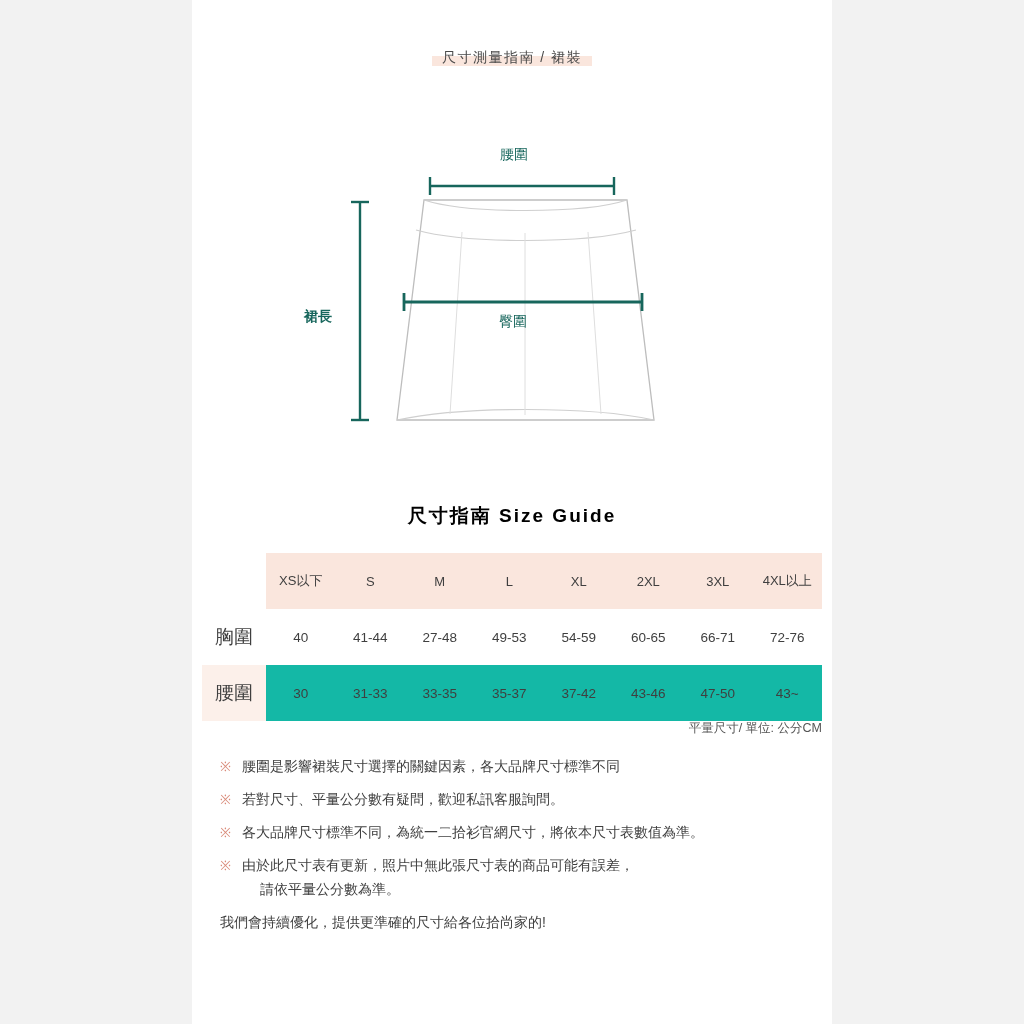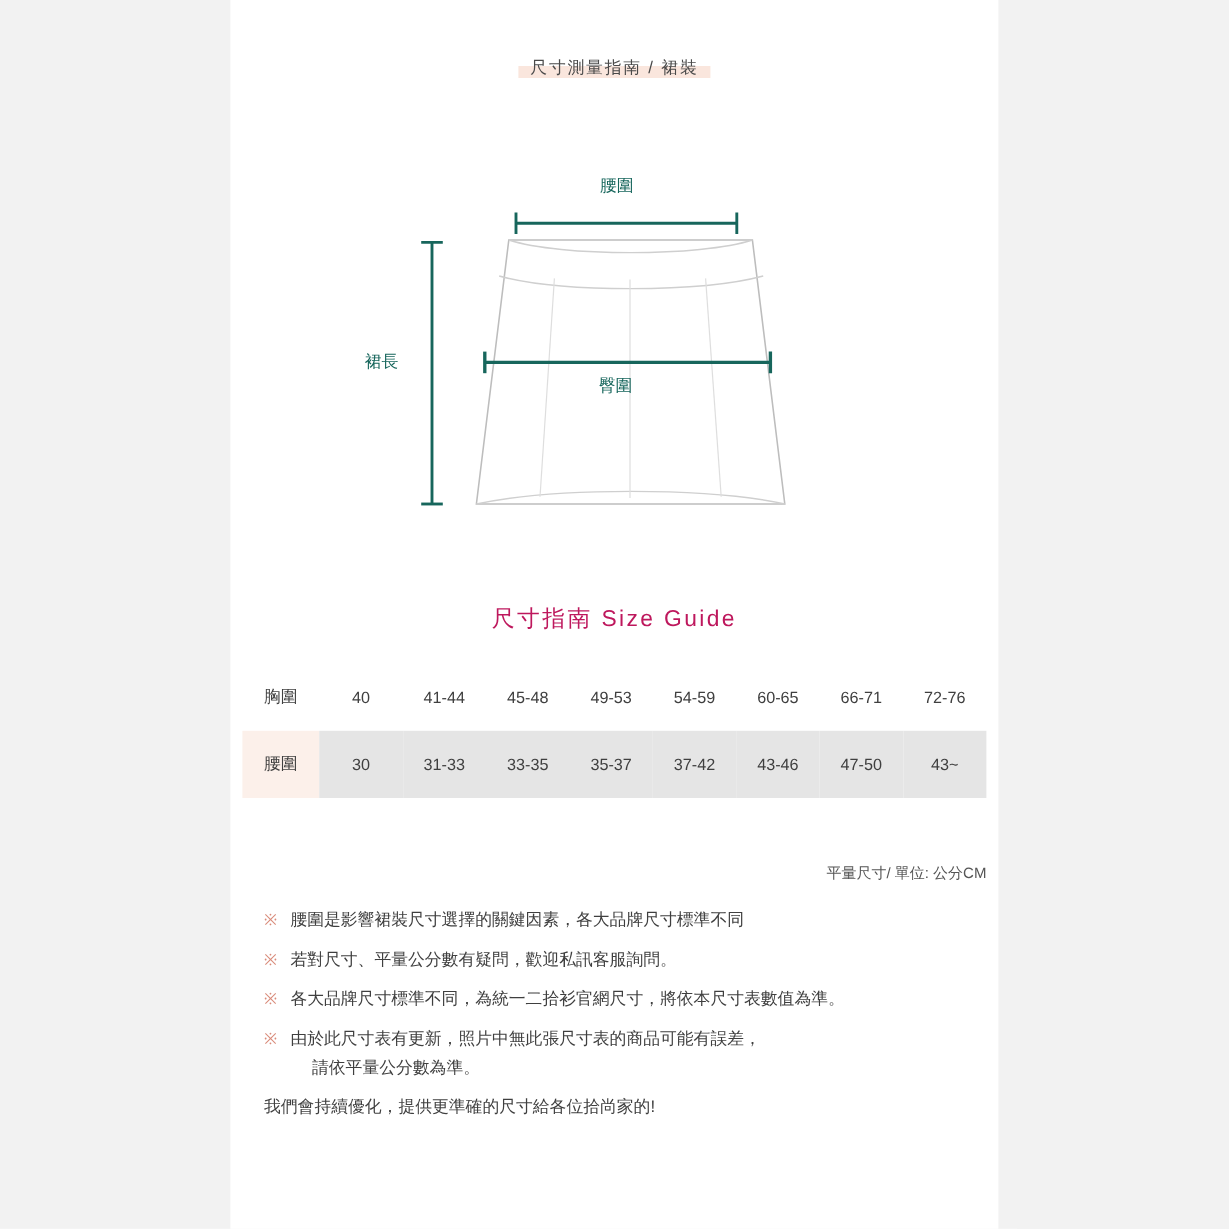"裙長" .lbl-length { font-weight: none -> bold; top: 163px -> 178px }
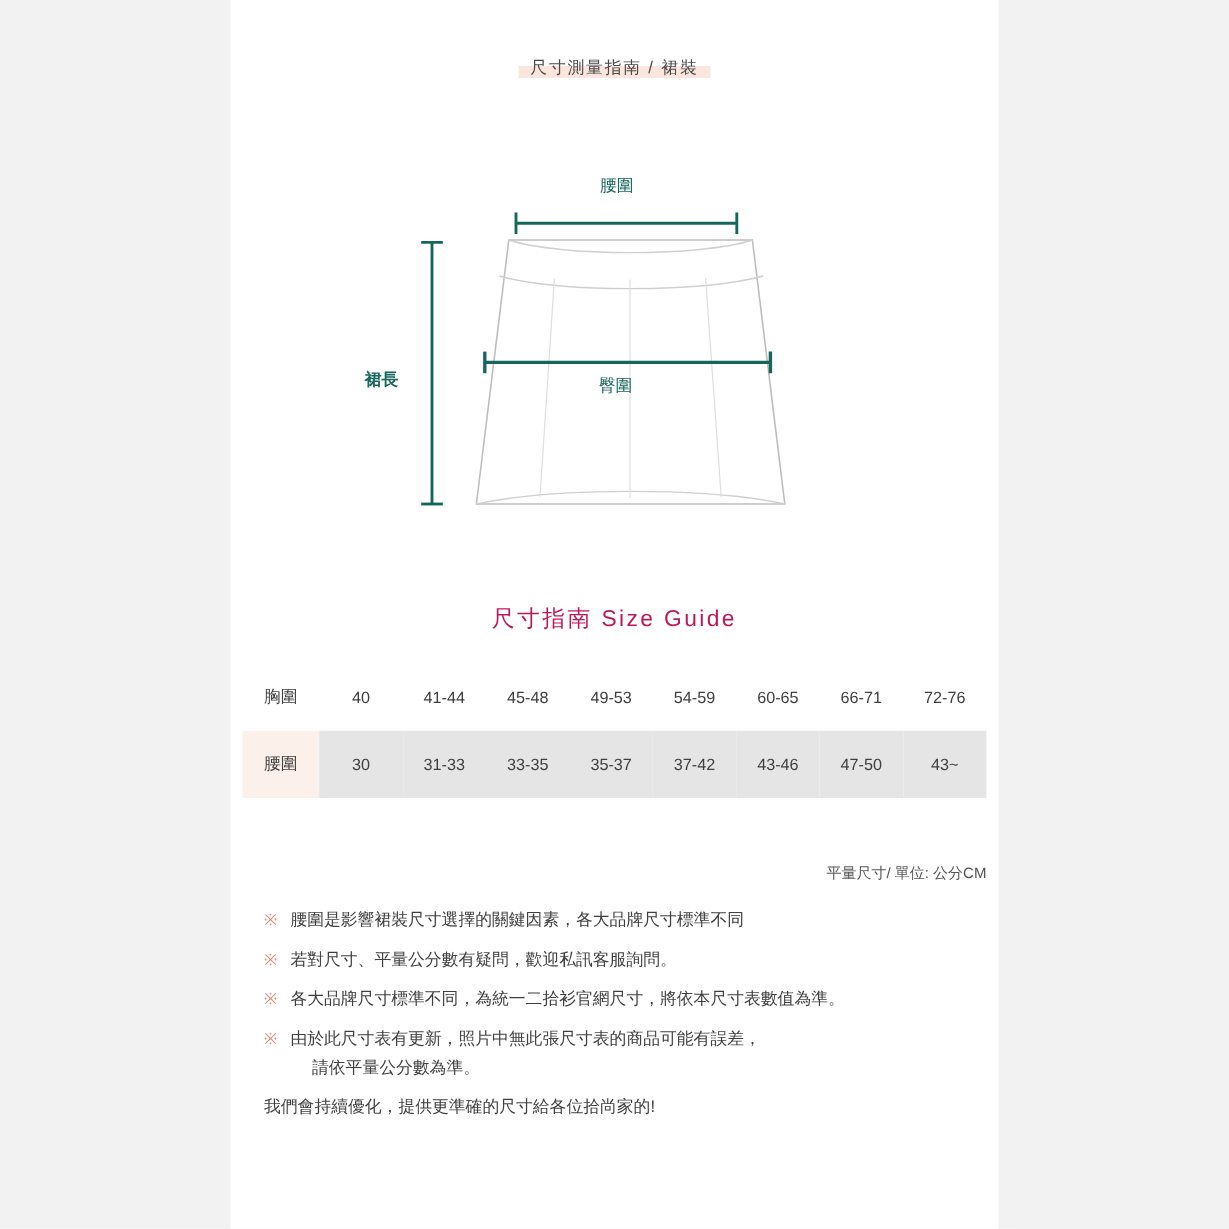"尺寸指南 Size Guide" .sg-title { color: #be185d -> #000000; font-weight: none -> bold }
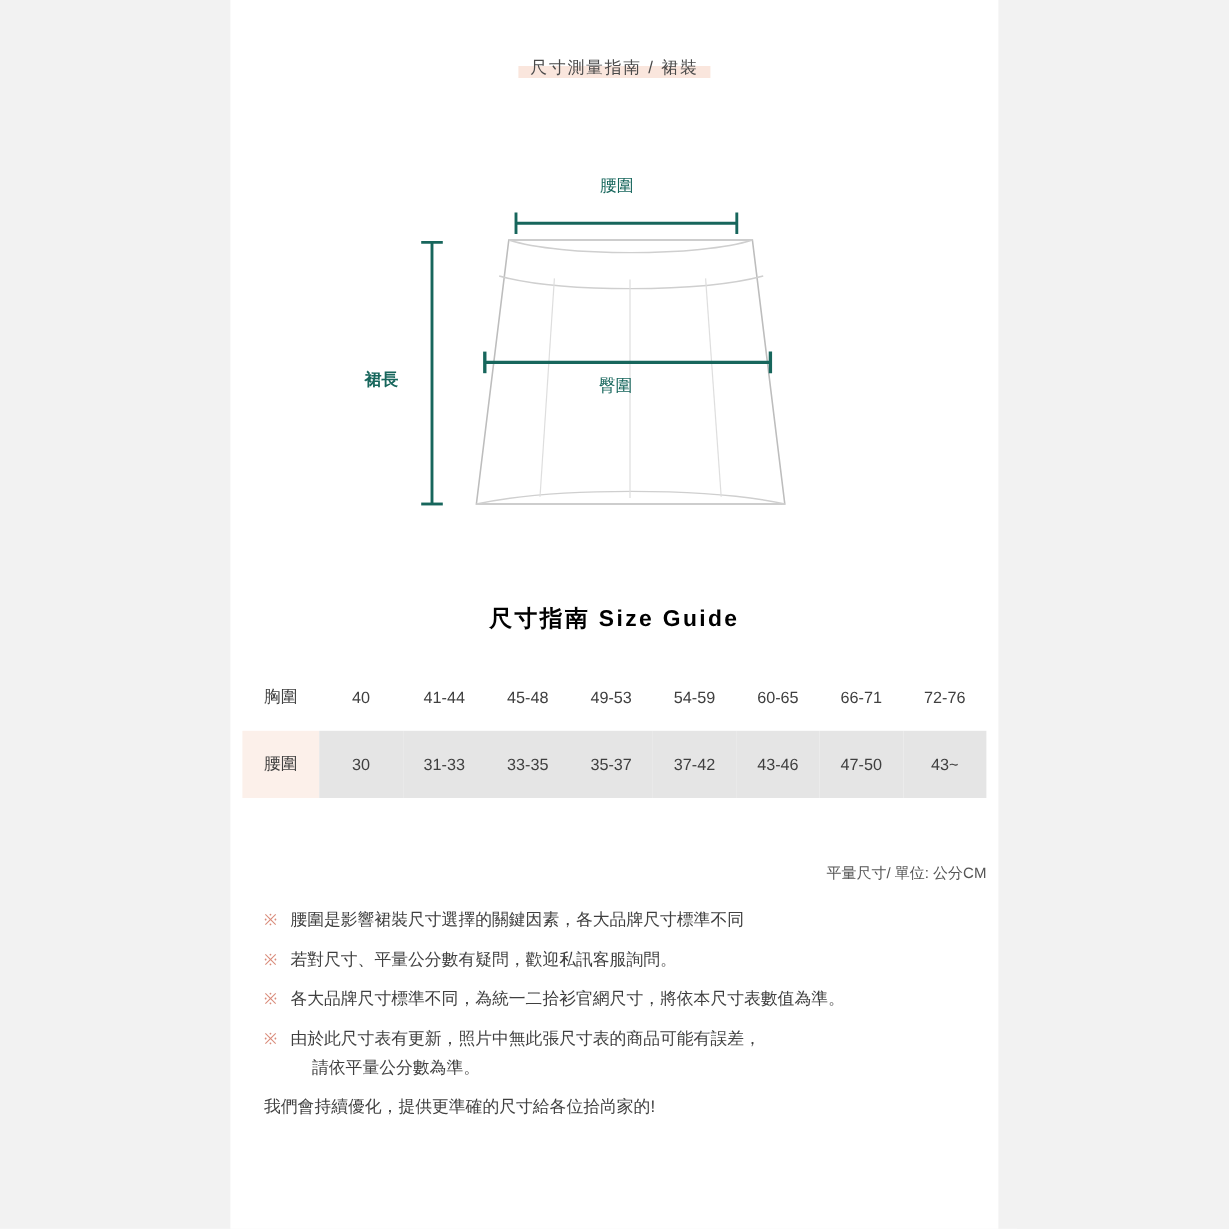"XS以下" tr.head { html: none -> <tr> <td></td> <td>XS以下</td> <td>S</td> <td>M</td> <td>L</td> <td>XL</td> <td>2XL</td> <td>3XL</td> <td>4XL以上</td> </tr> }
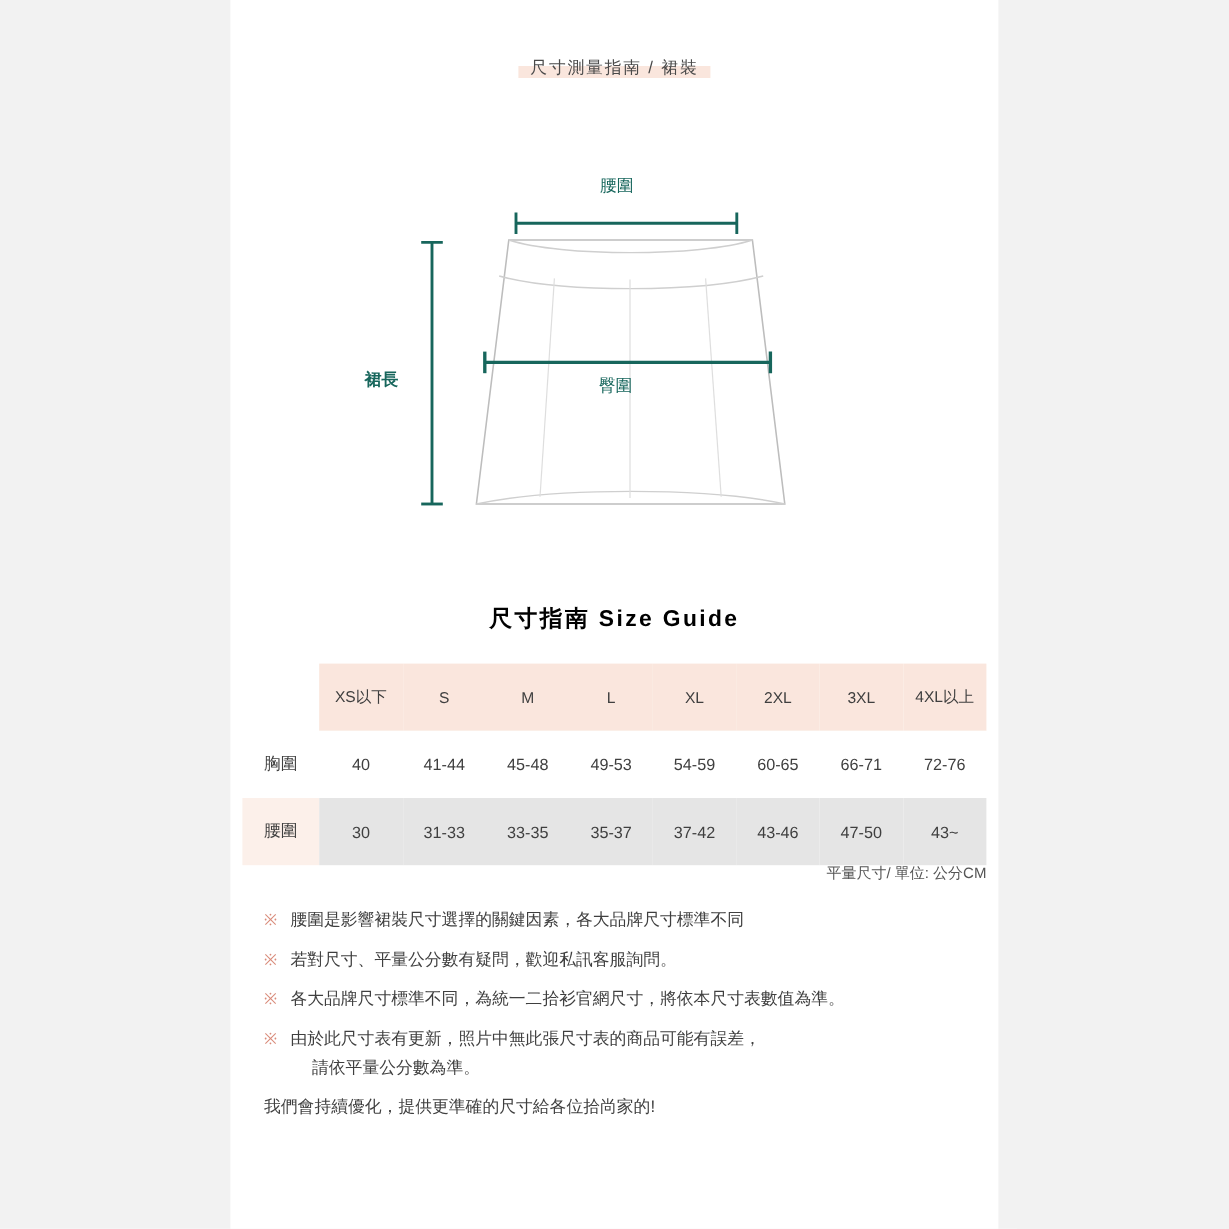"胸圍" .tbl .rowhead { font-size: 14px -> 19px }
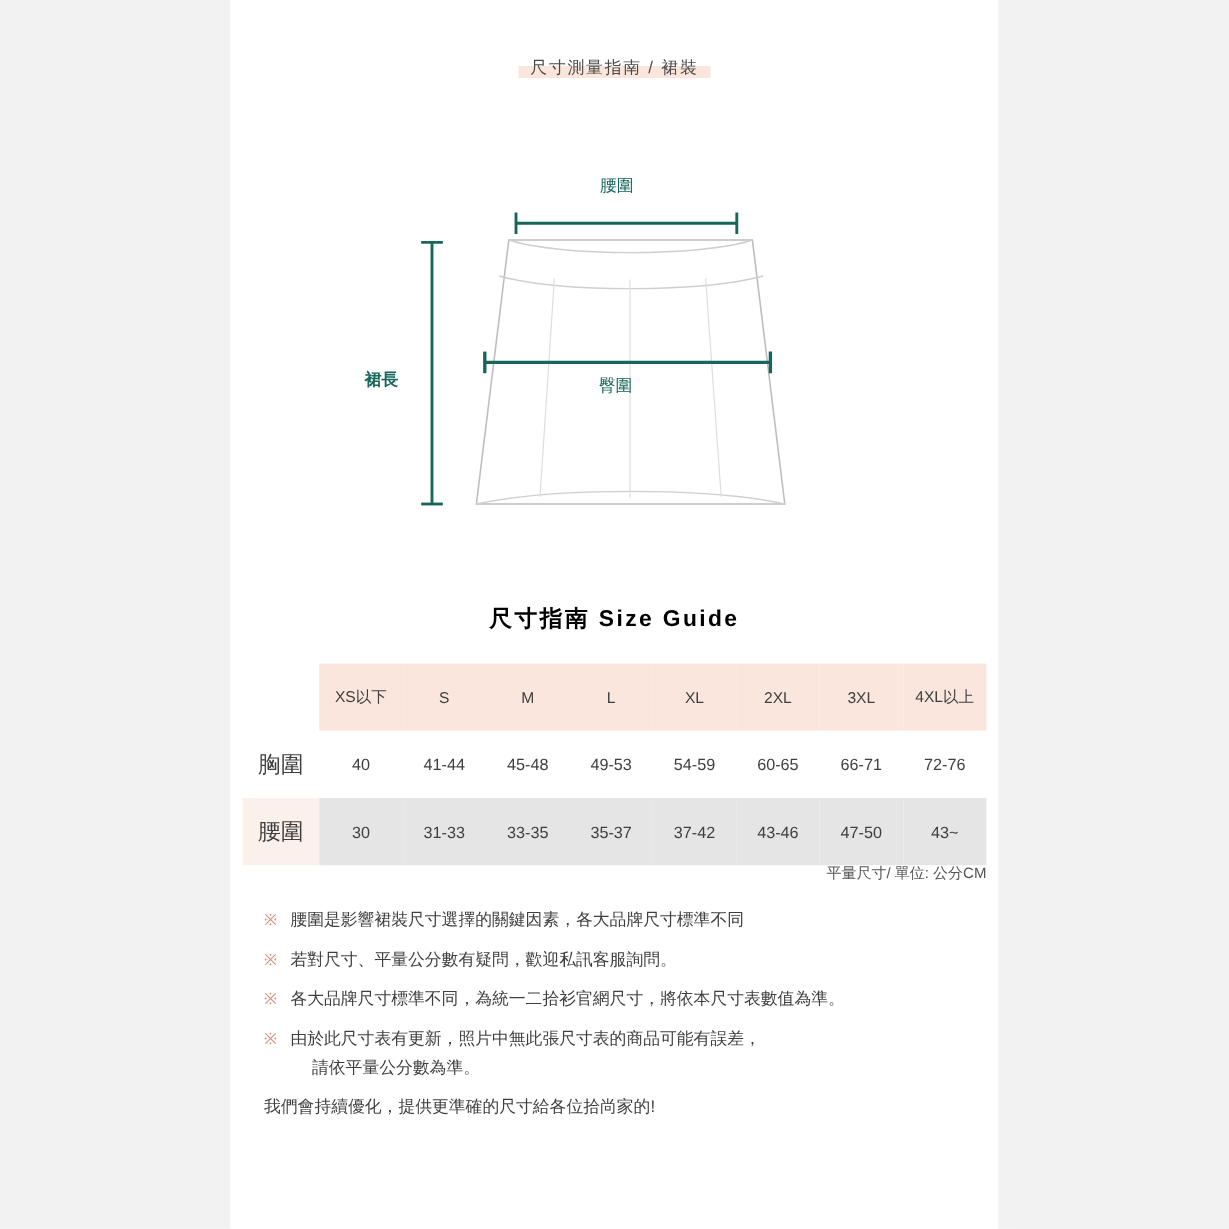"45-48" td { text: 45-48 -> 27-48 }
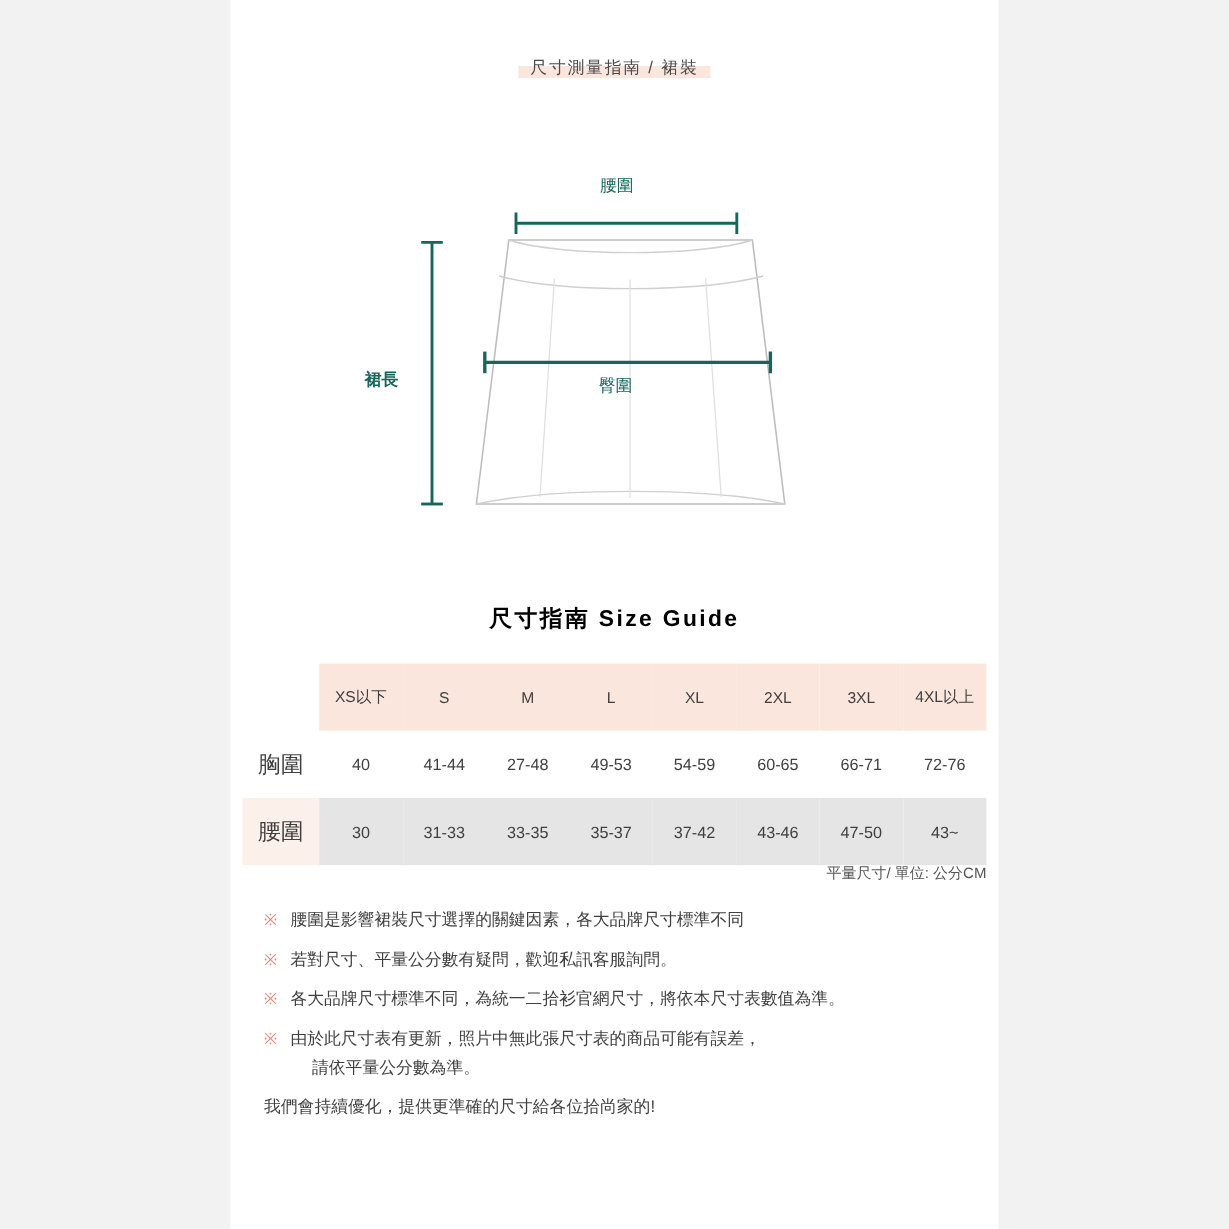"30" .tbl tr.alt td { background: #e5e5e5 -> #14b8a6 }
